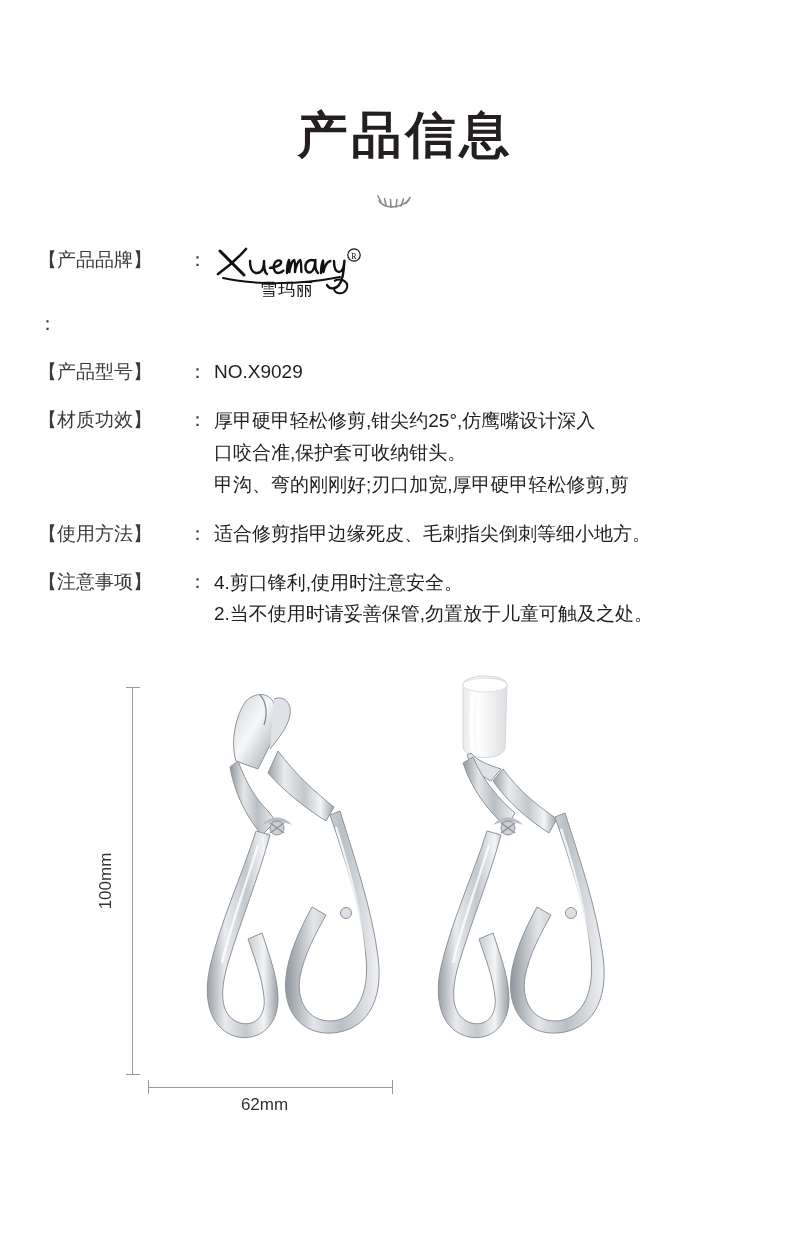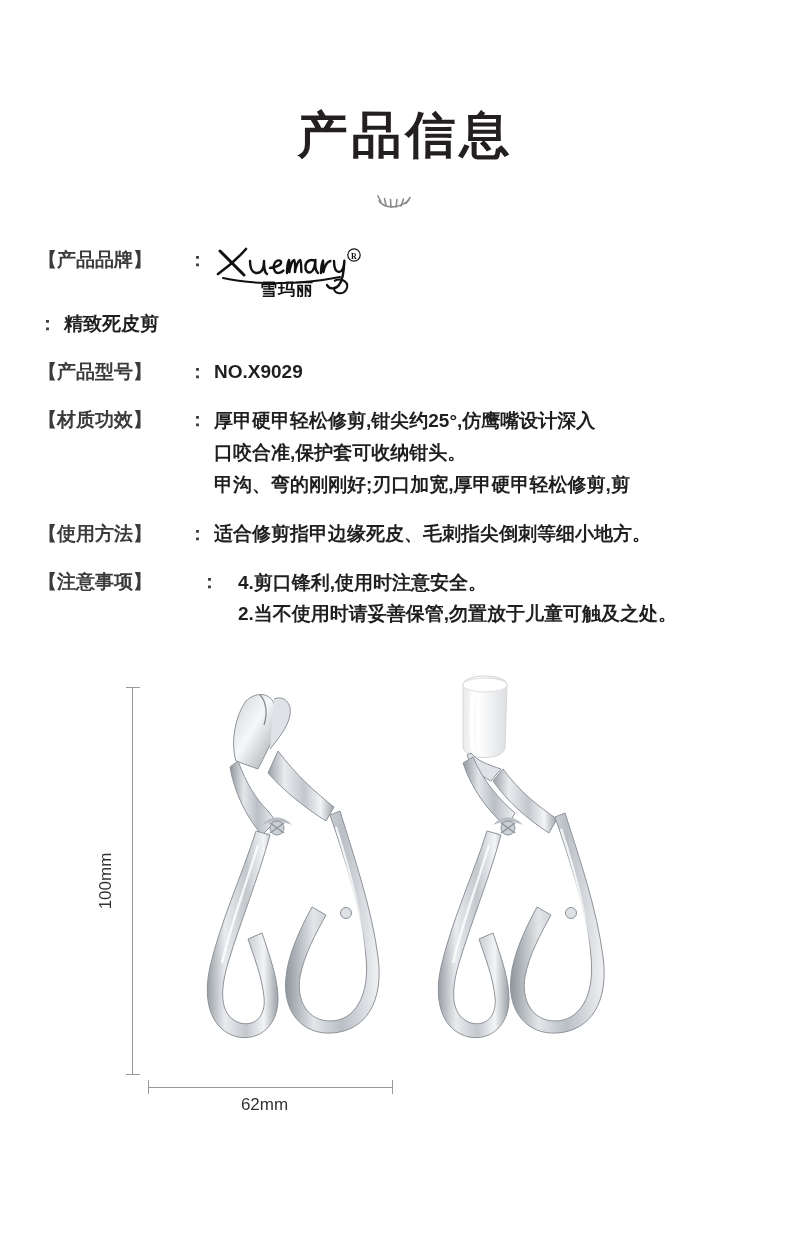"【产品品牌】" .specs { font-weight: bold -> none }
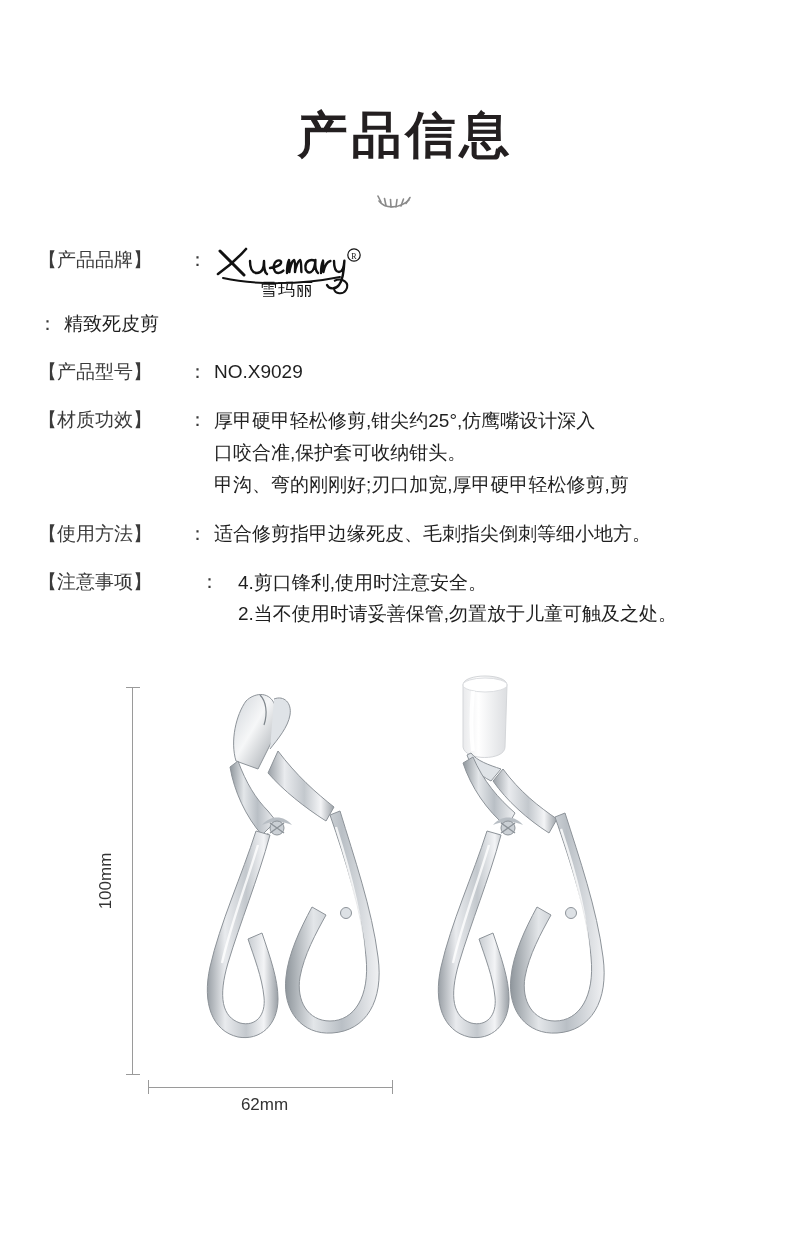"精致死皮剪" div.spec-value { html: <div> <span>精致死皮剪</span> </div> -> none }
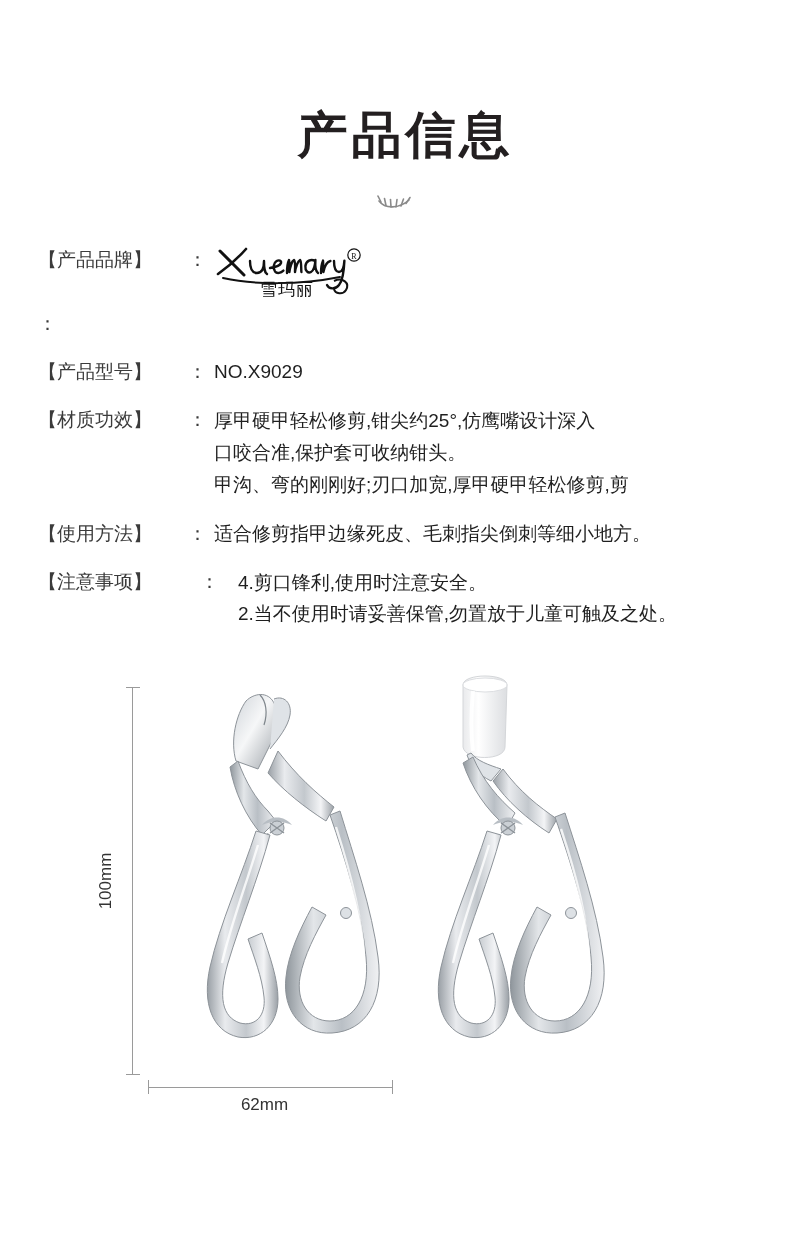"【注意事项】" .row-notes { gap: 12px -> none }
